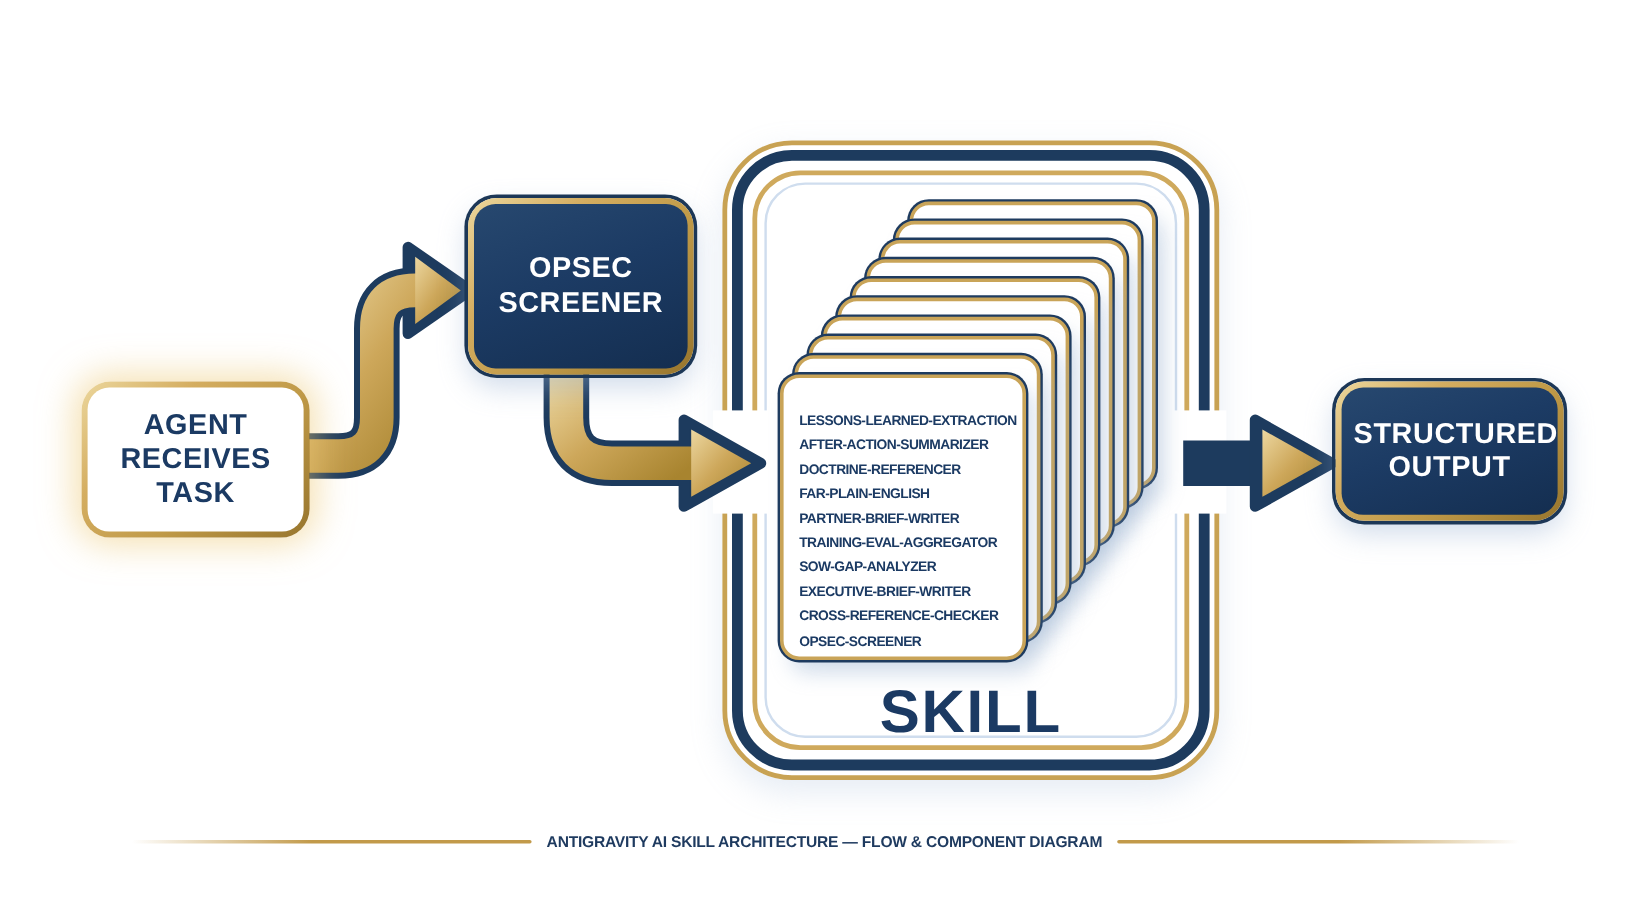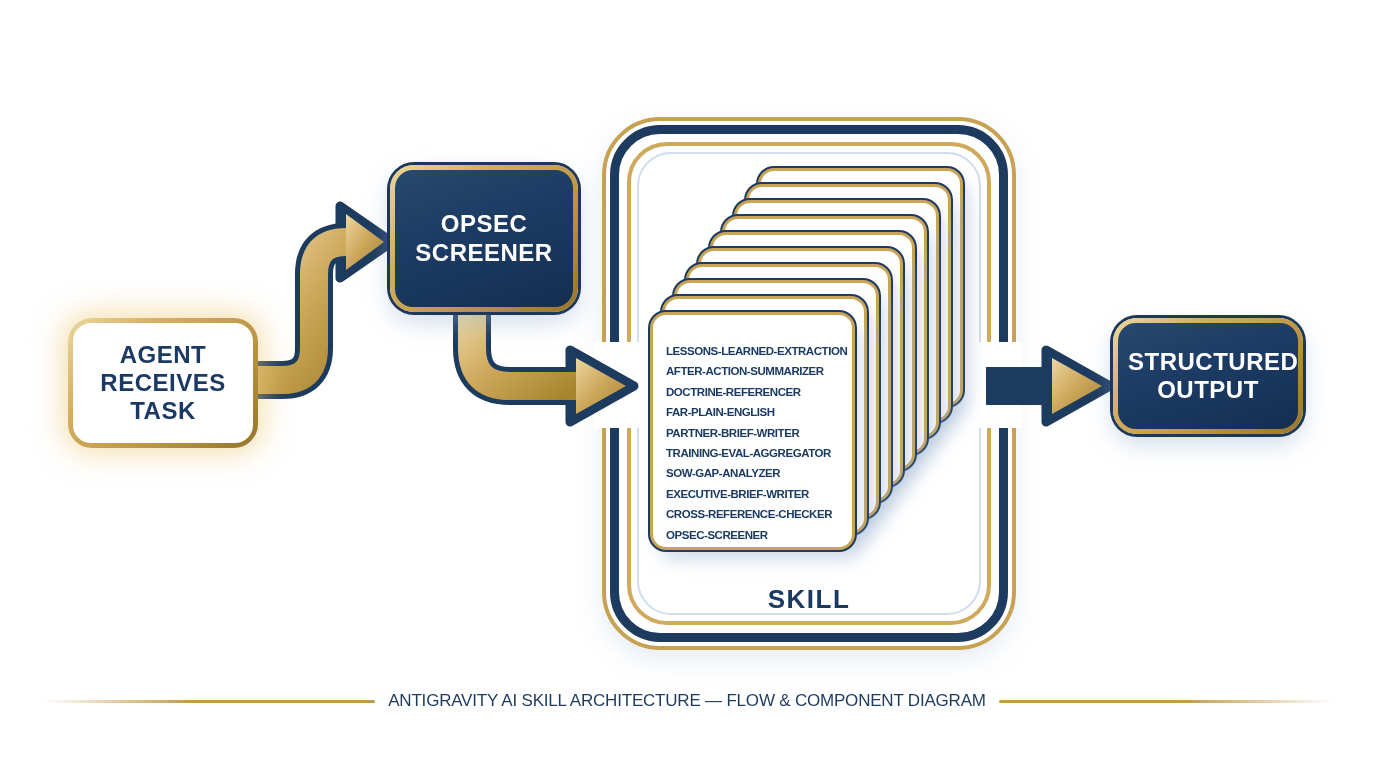"SKILL" .skill-title { font-size: 26px -> 50px; margin-top: 20px -> none }
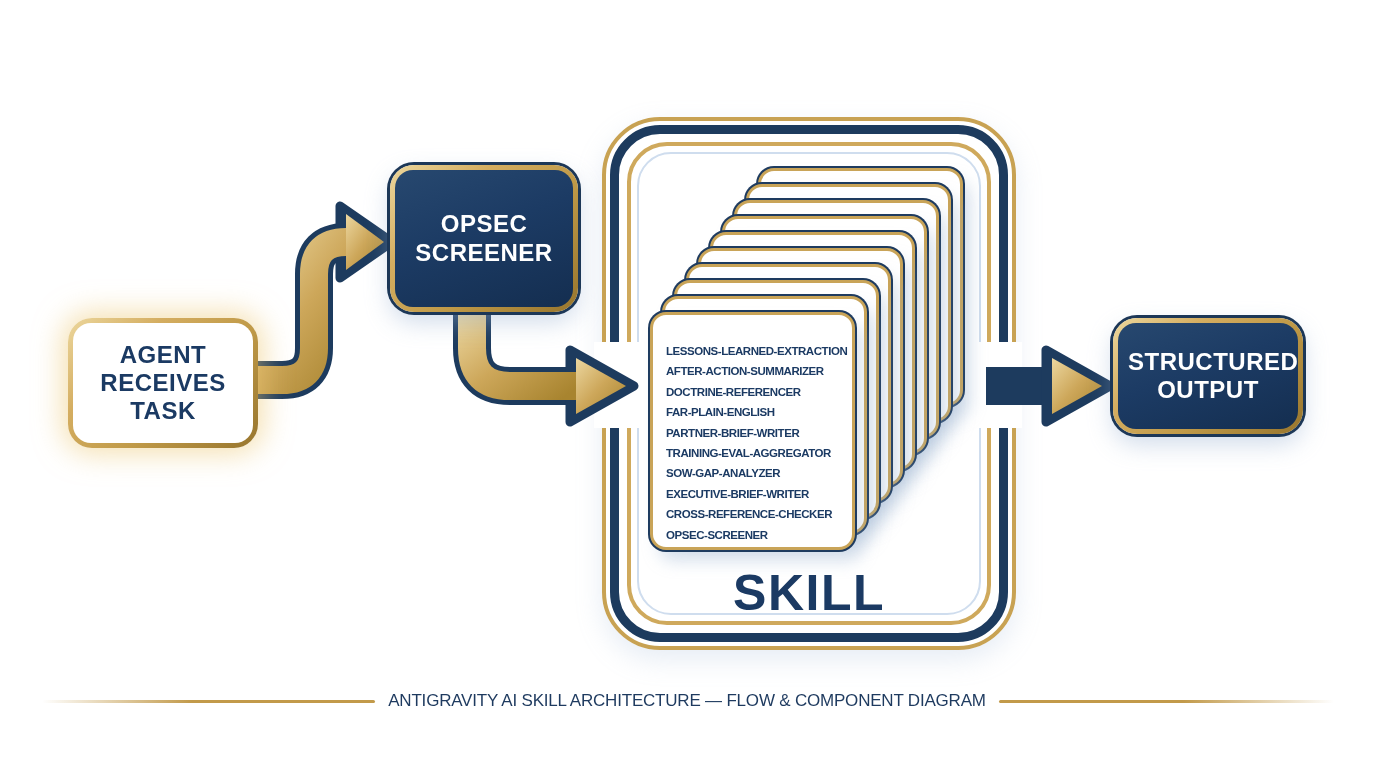"ANTIGRAVITY AI SKILL ARCHITECTURE —" .caption-text { font-size: 17px -> 13px; font-weight: normal -> bold }
